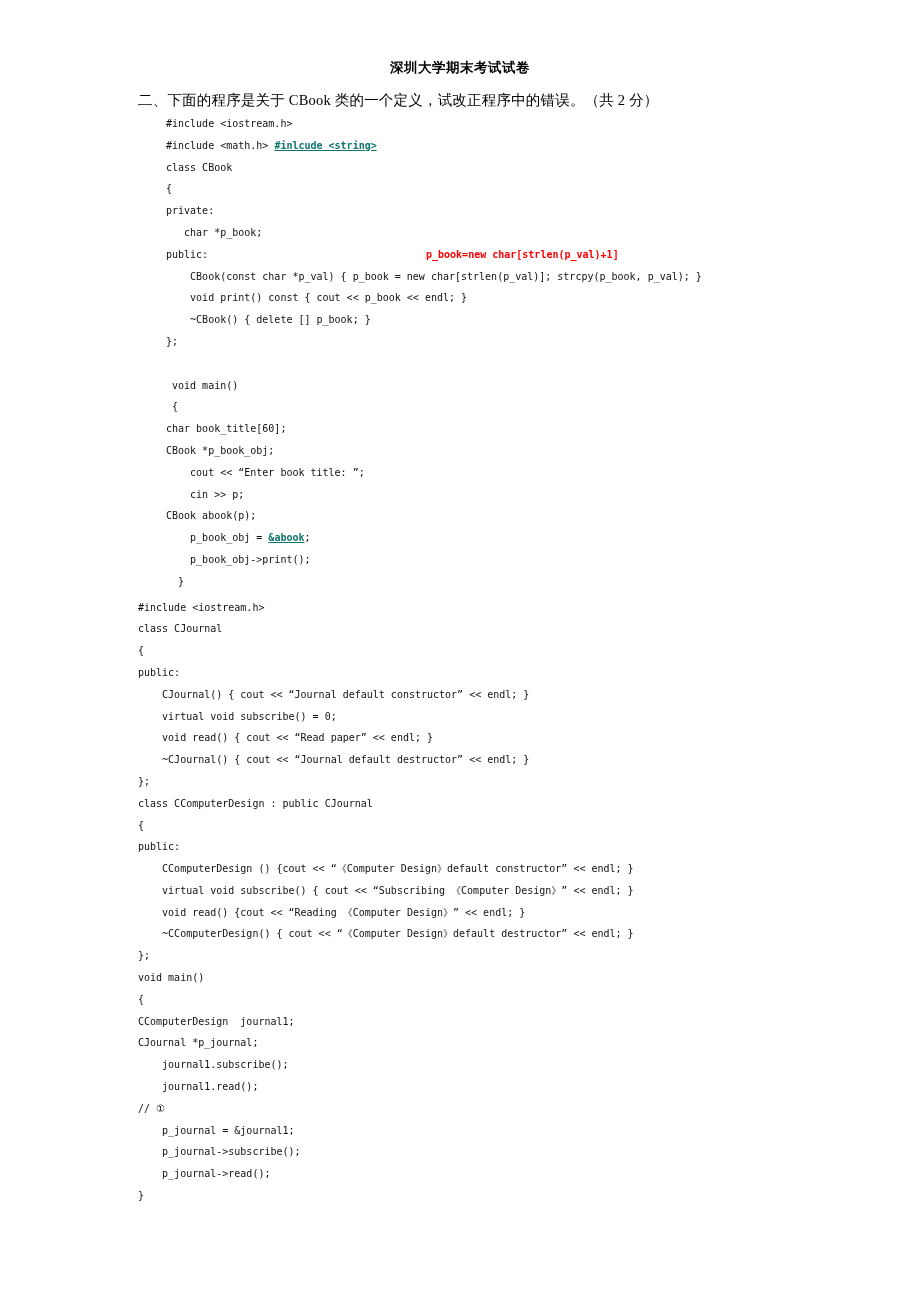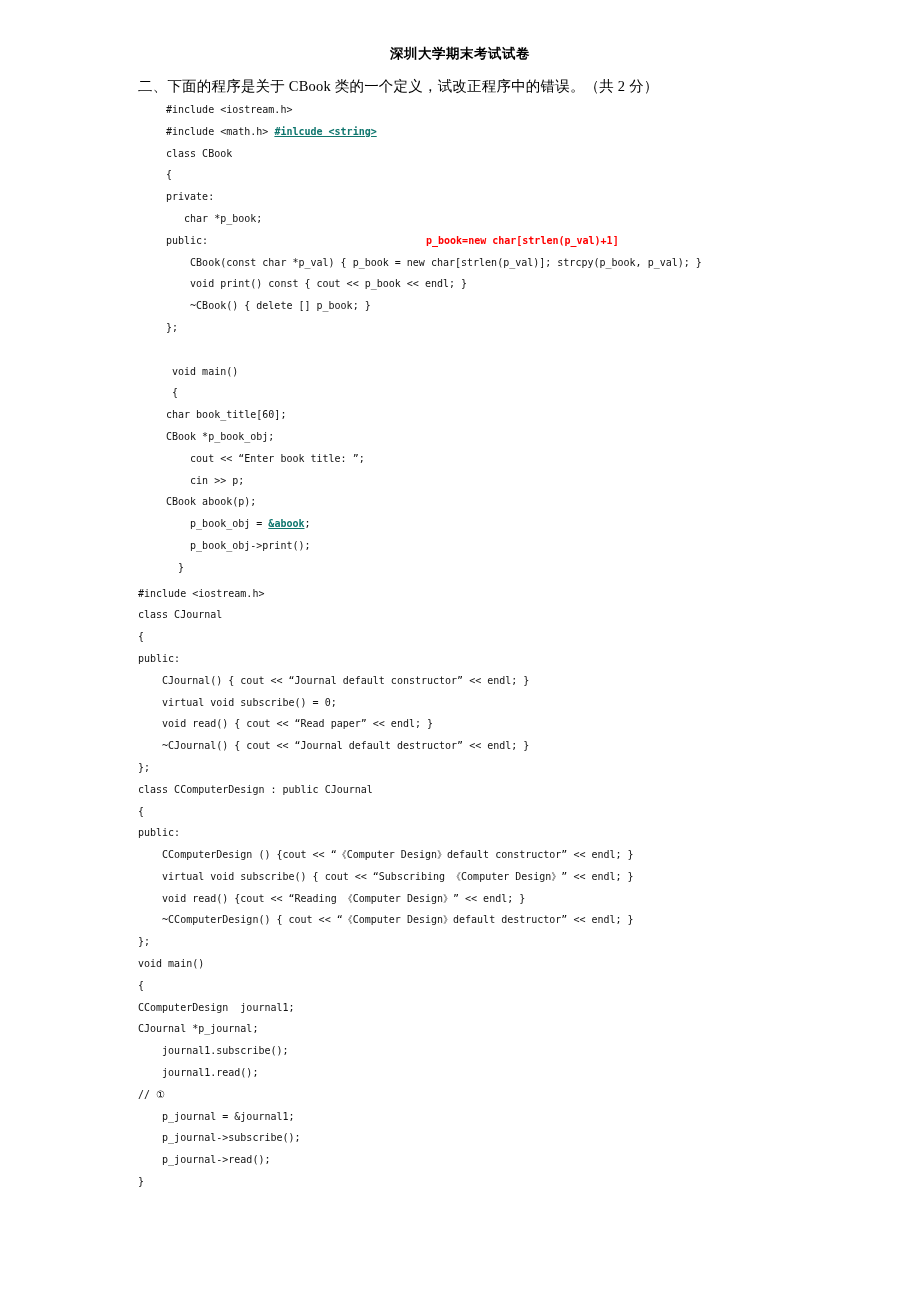"深圳大学期末考试试卷" .doc-header { padding-top: 45px -> 59px }
